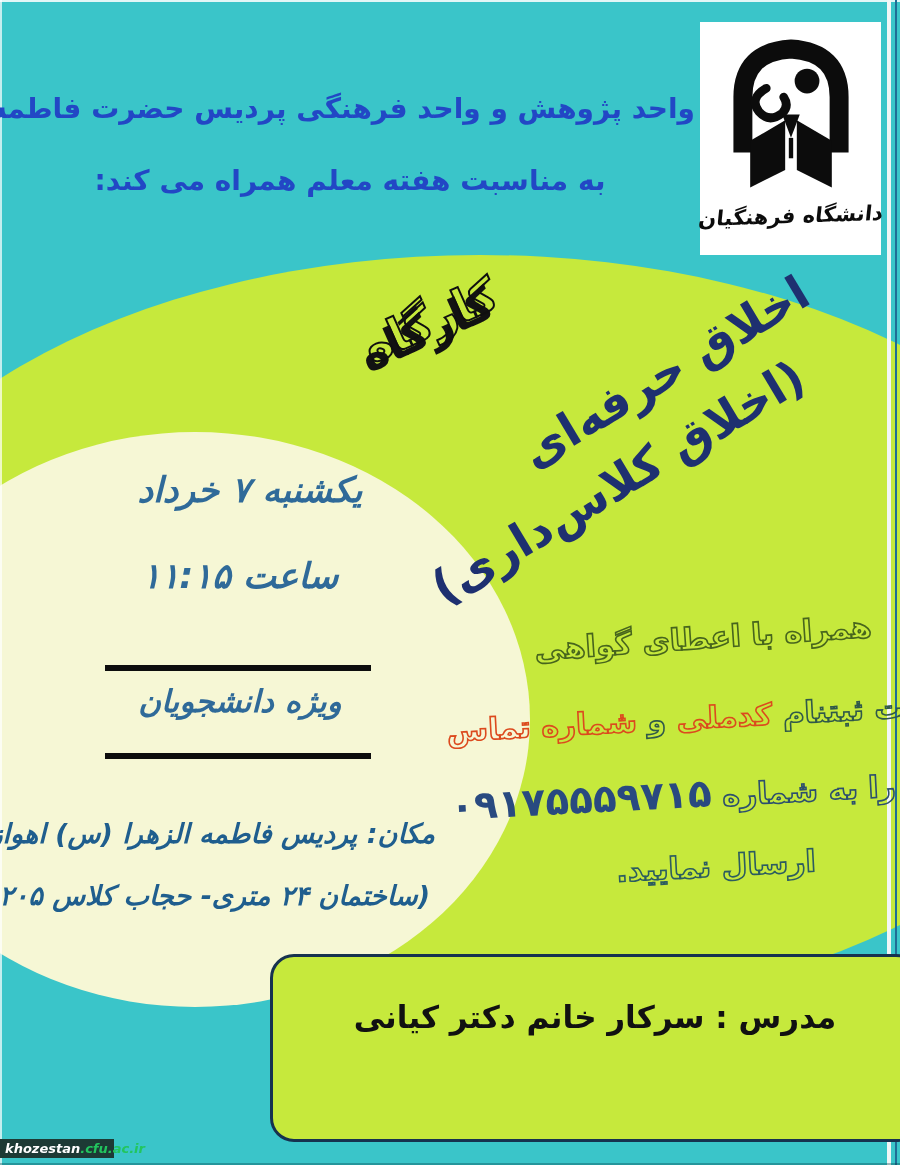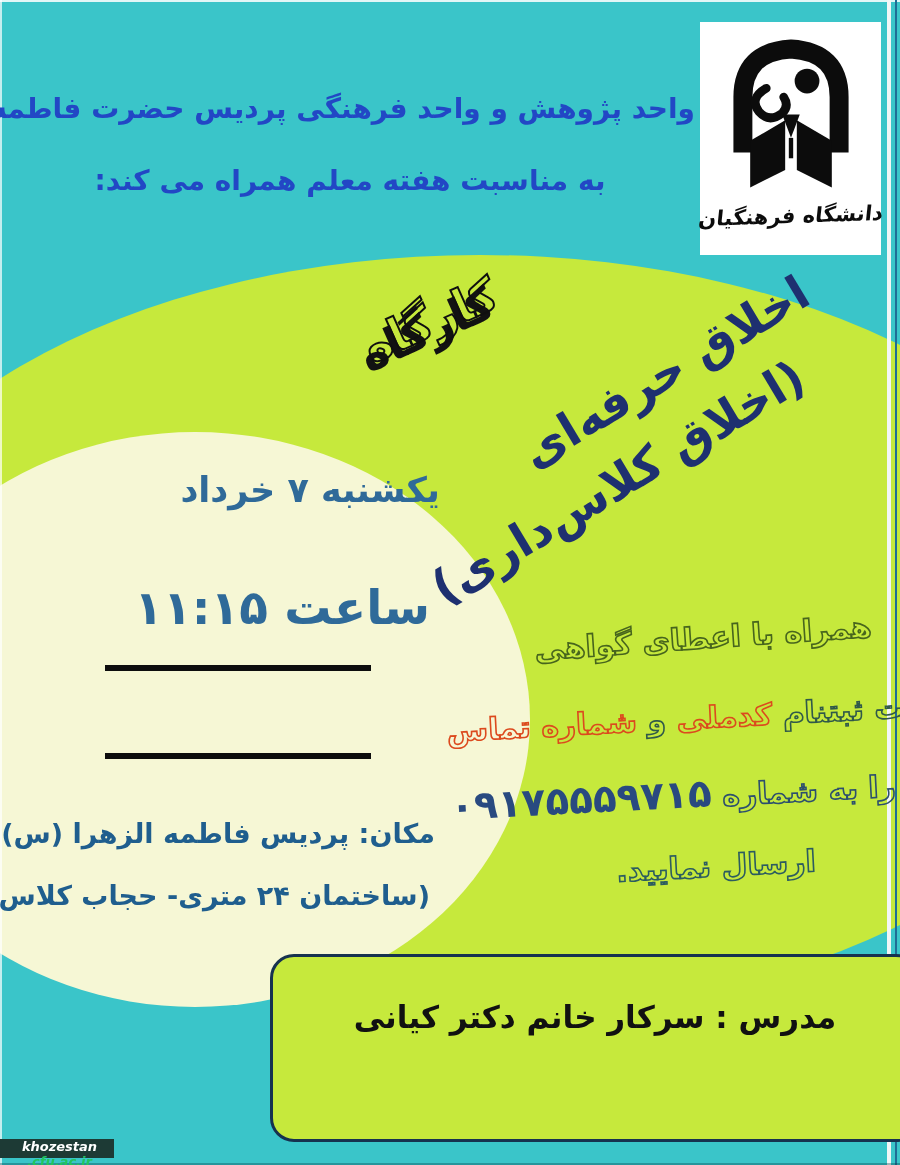"یکشنبه ۷ خرداد" .sched { font-style: none -> italic; text-align: none -> center }
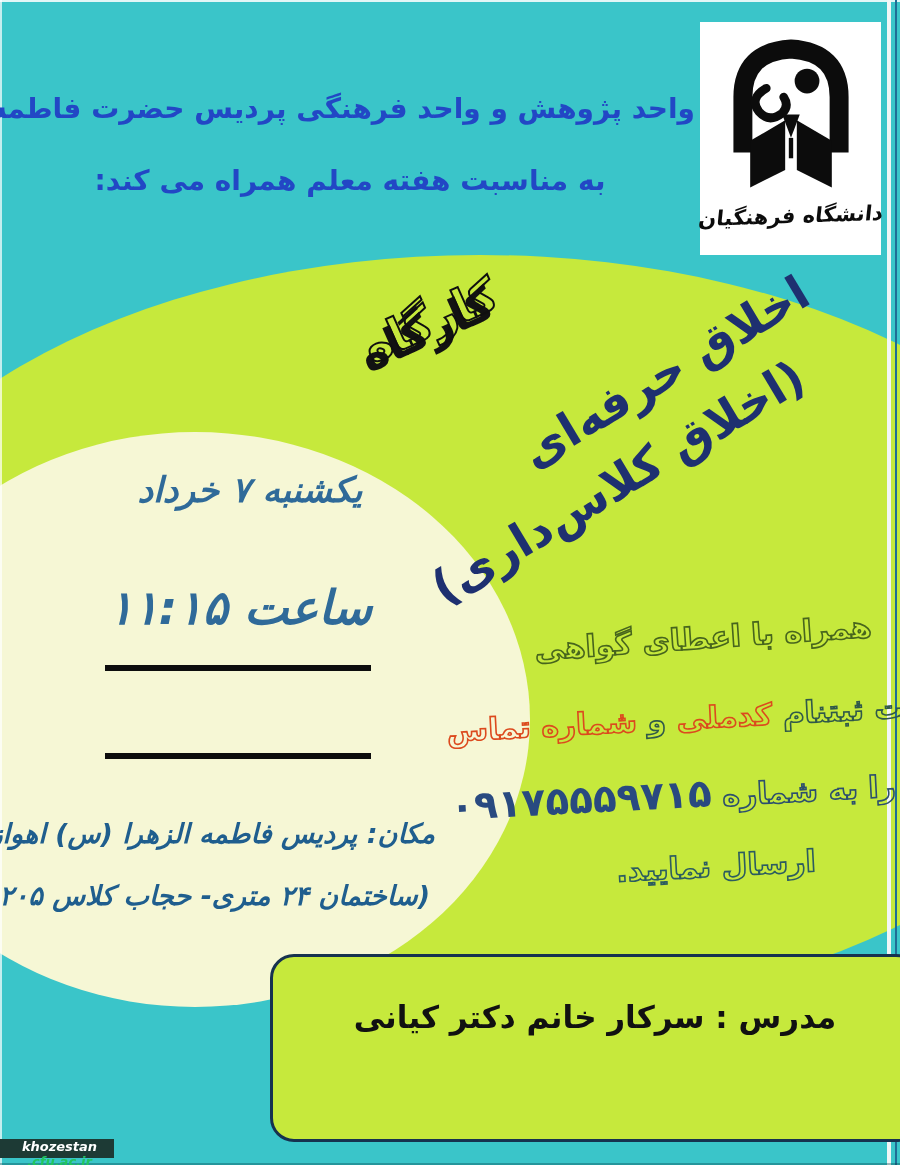"ساعت ۱۱:۱۵" .sched.time { font-size: 47px -> 35px; margin-top: 24px -> none }
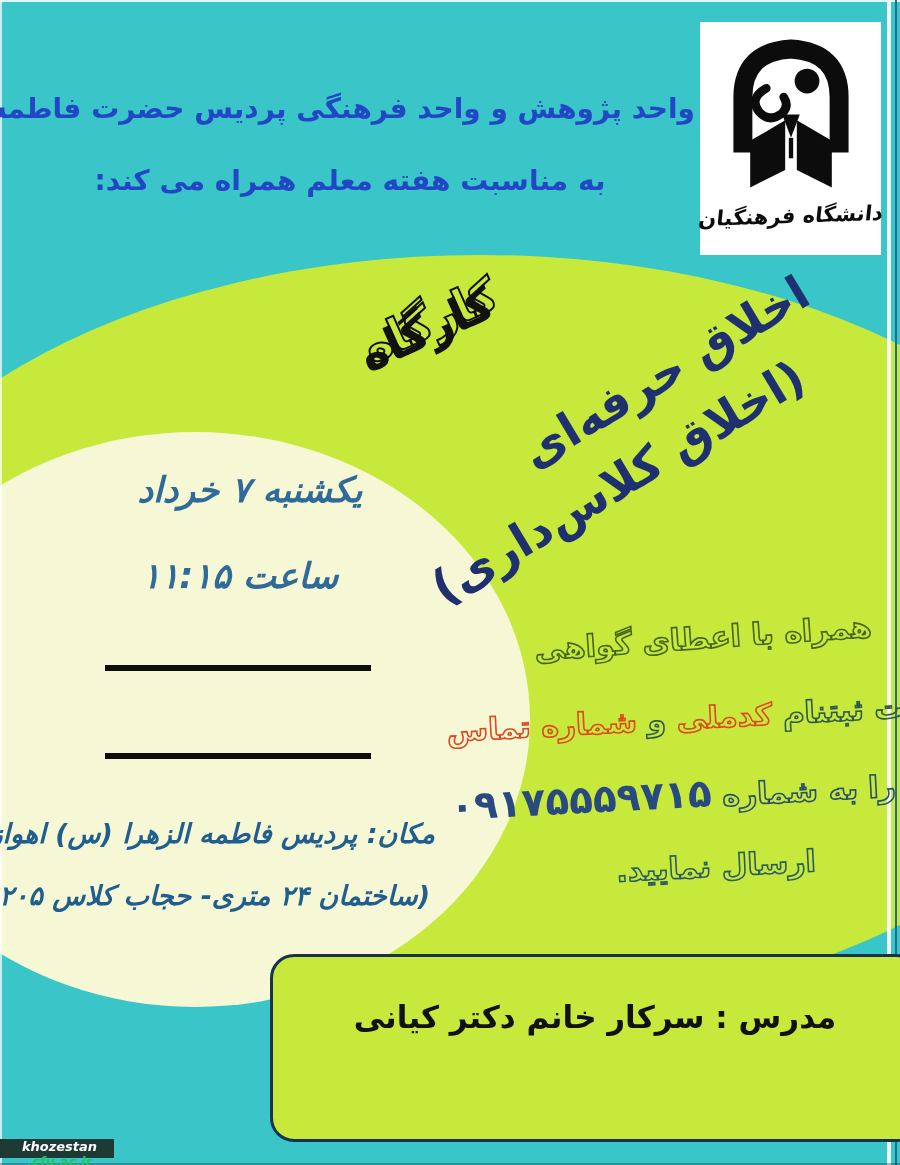"ویژه دانشجویان" div.sched { html: none -> <div>ویژه دانشجویان</div> }
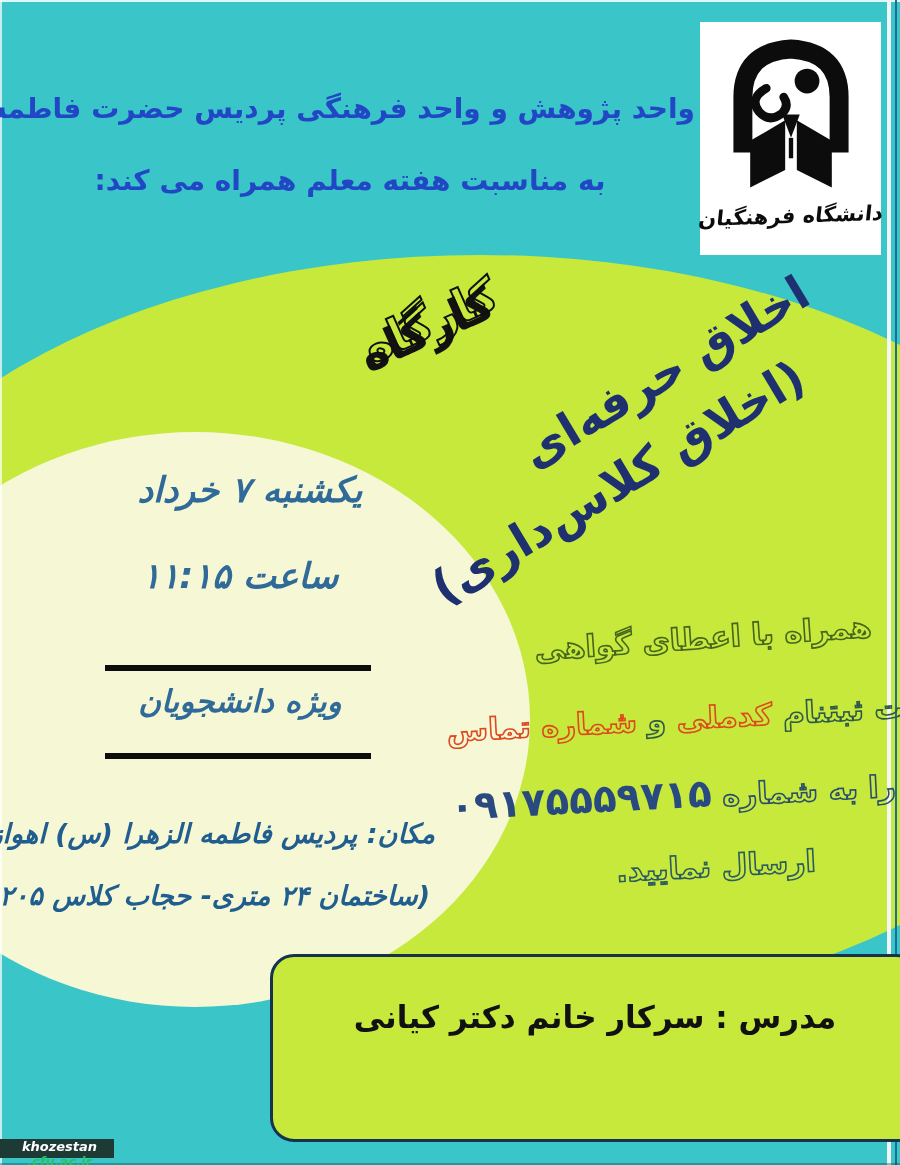"khozestan" .watermark { flex-direction: column -> none }
